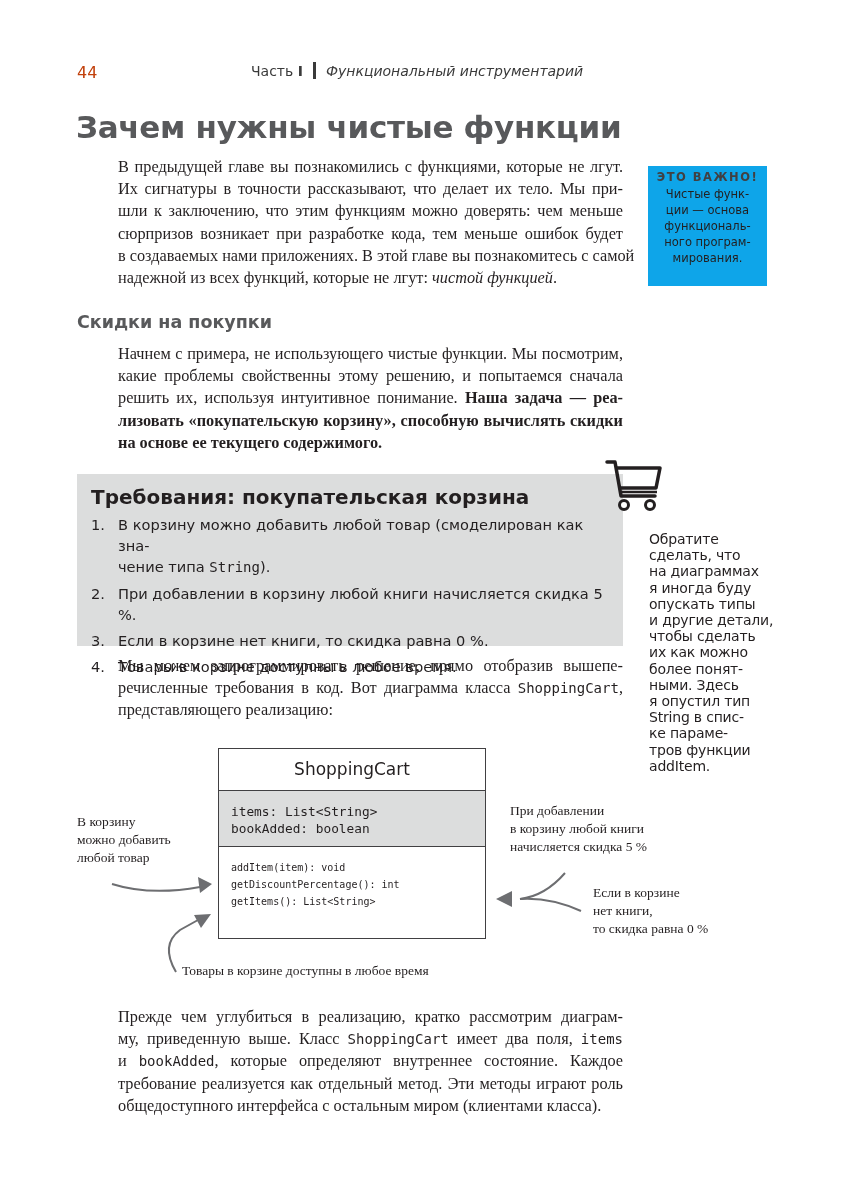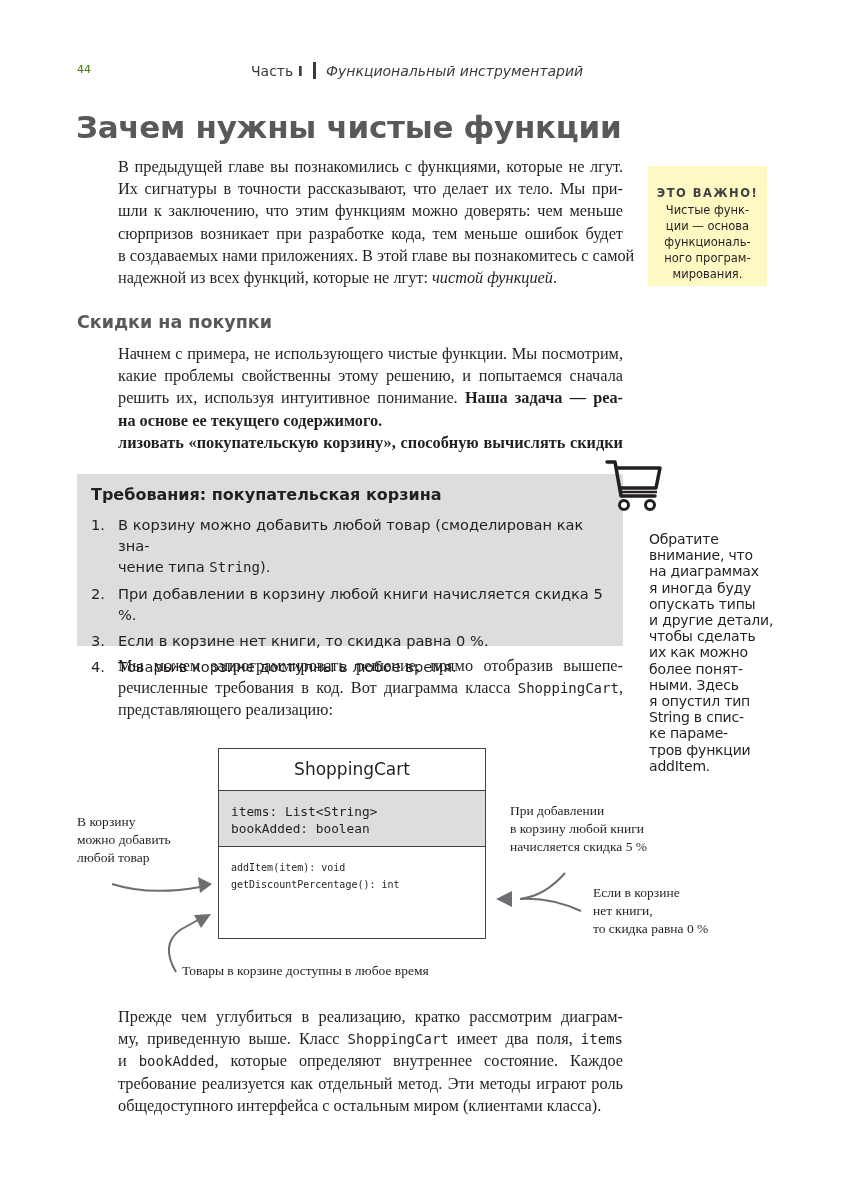"44" #page-num { color: #4d7c0f -> #c2410c; font-size: 11px -> 16px }
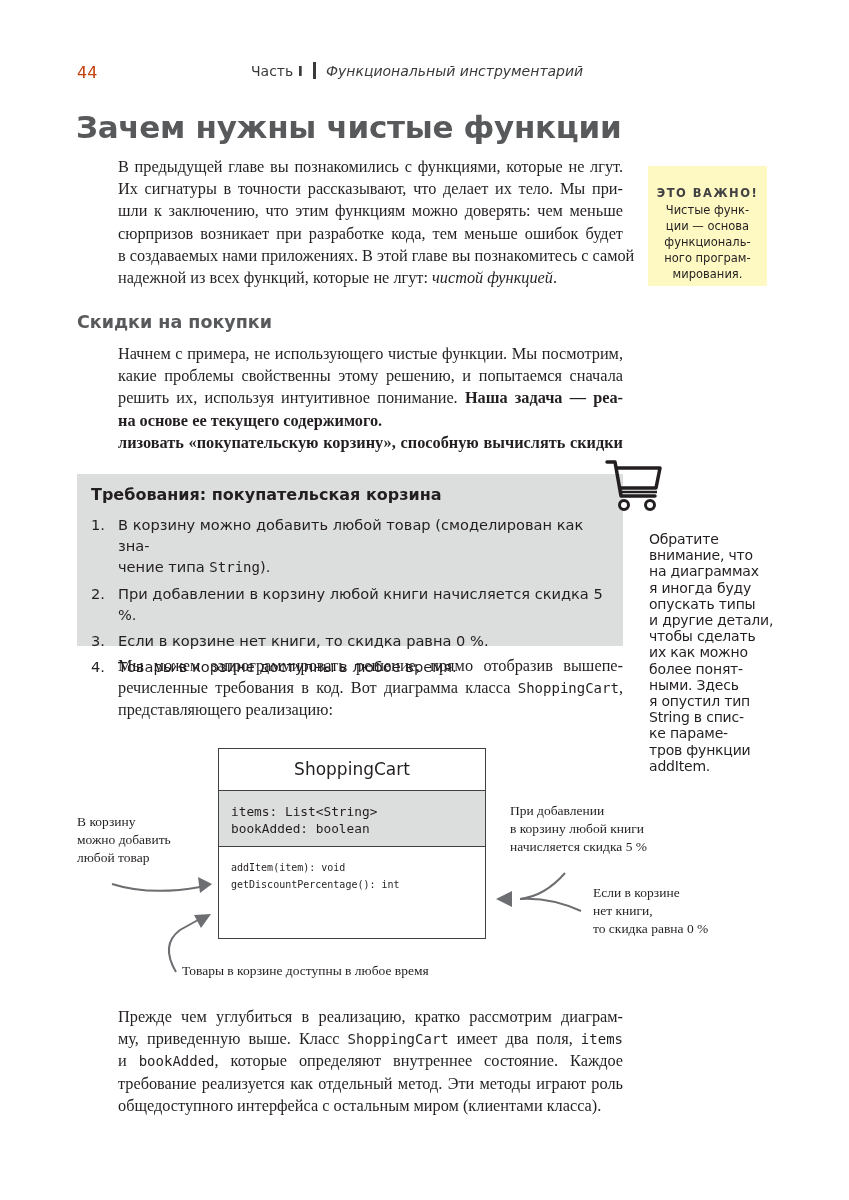"ЭТО ВАЖНО!" #note-important { background: #fef9c3 -> #0ea5e9; padding-top: 19px -> 3px }
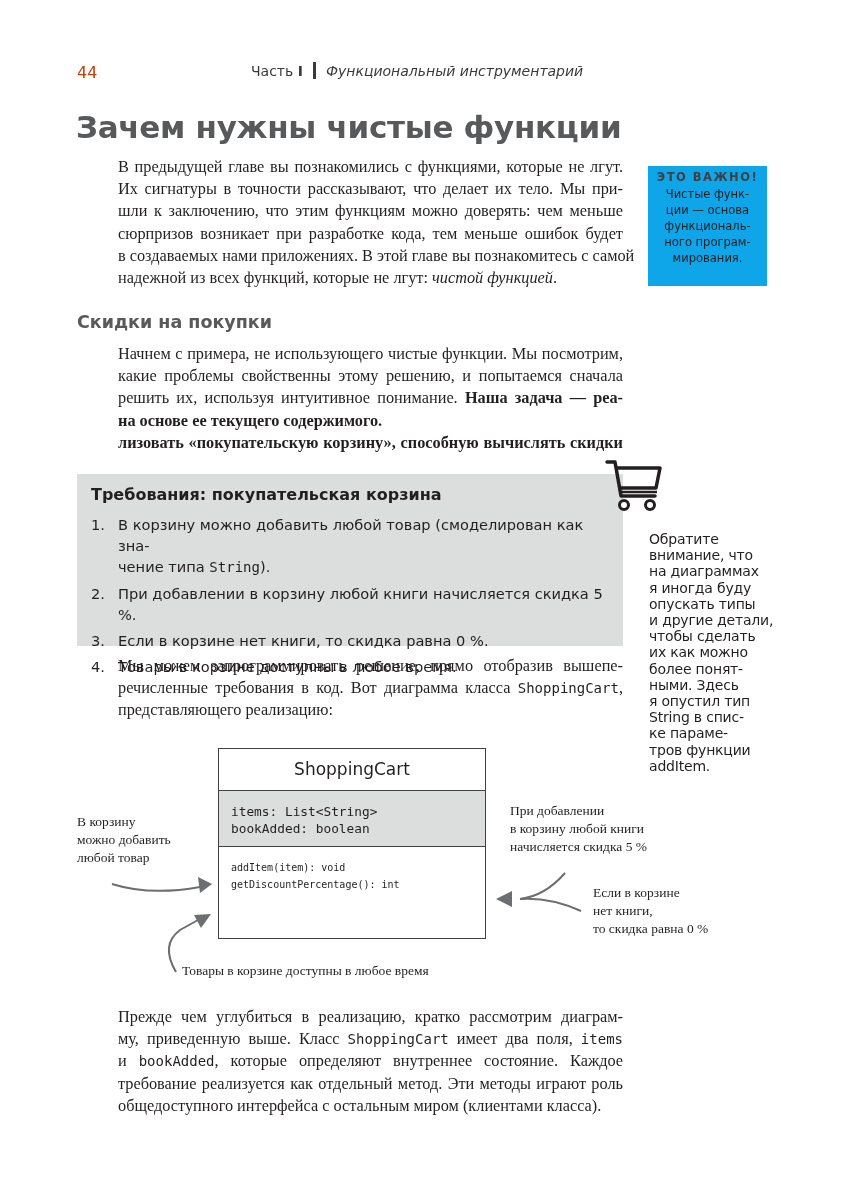"на основе ее текущего содержимого." span.line { order: before "лизовать «покупательскую корзину»," -> after "лизовать «покупательскую корзину»," }
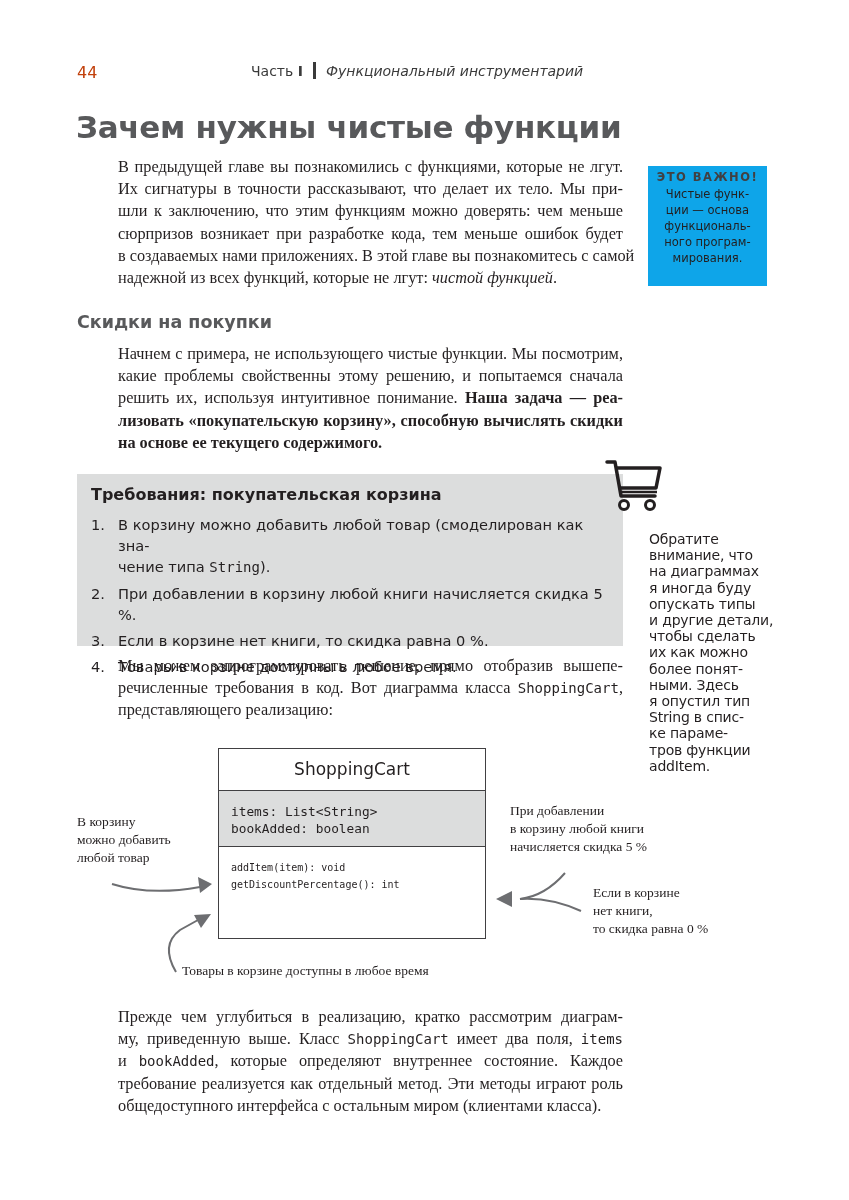"Требования: покупательская корзина" #req-title { font-size: 16px -> 20px }
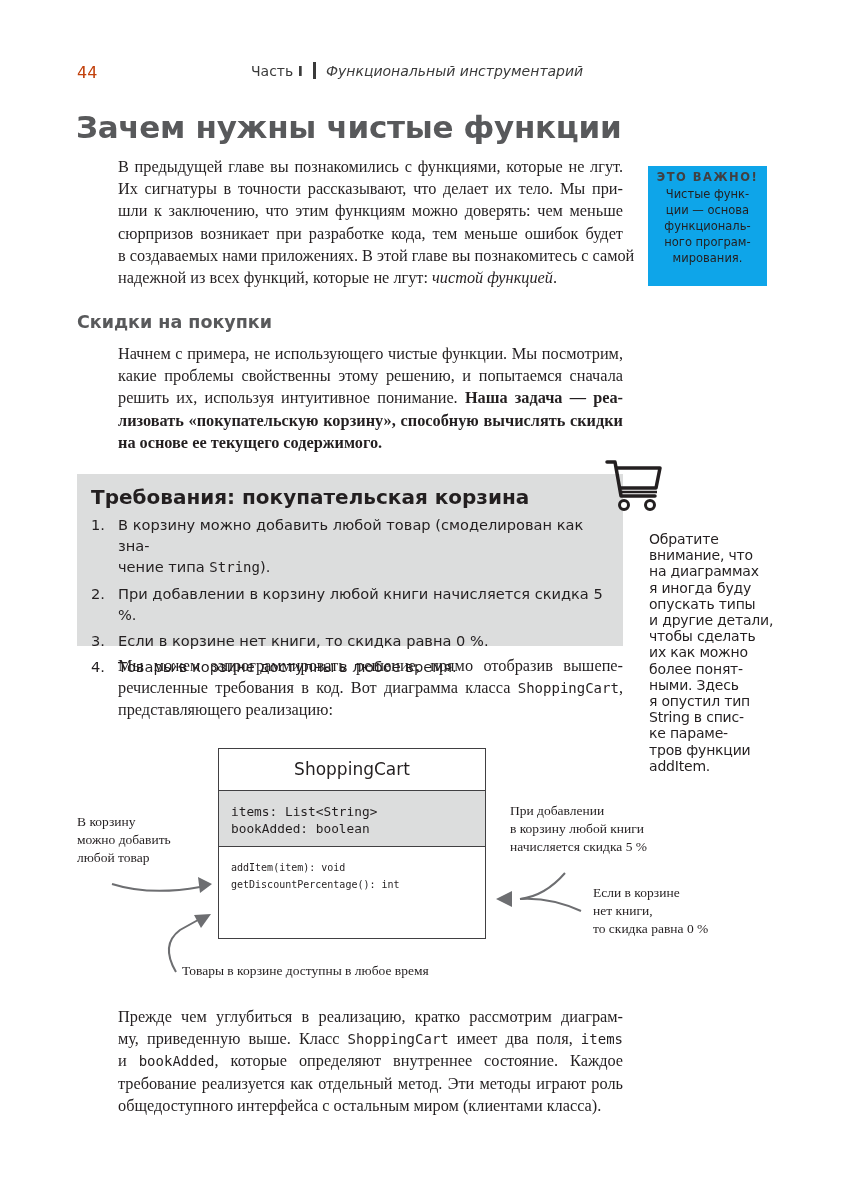"внимание, что" div { text: внимание -> сделать }
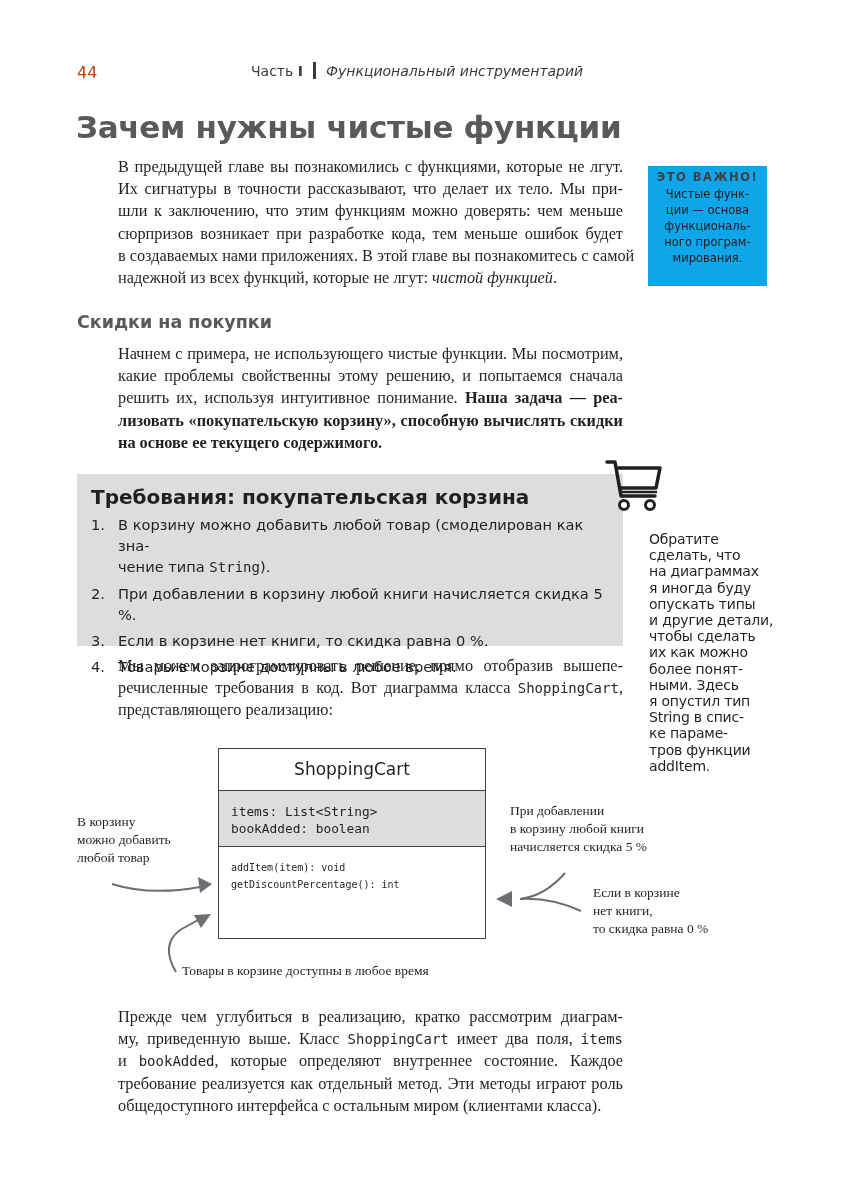"getItems(): List<String>" div.row { html: none -> <div>getItems(): List&lt;String&gt;</div> }
